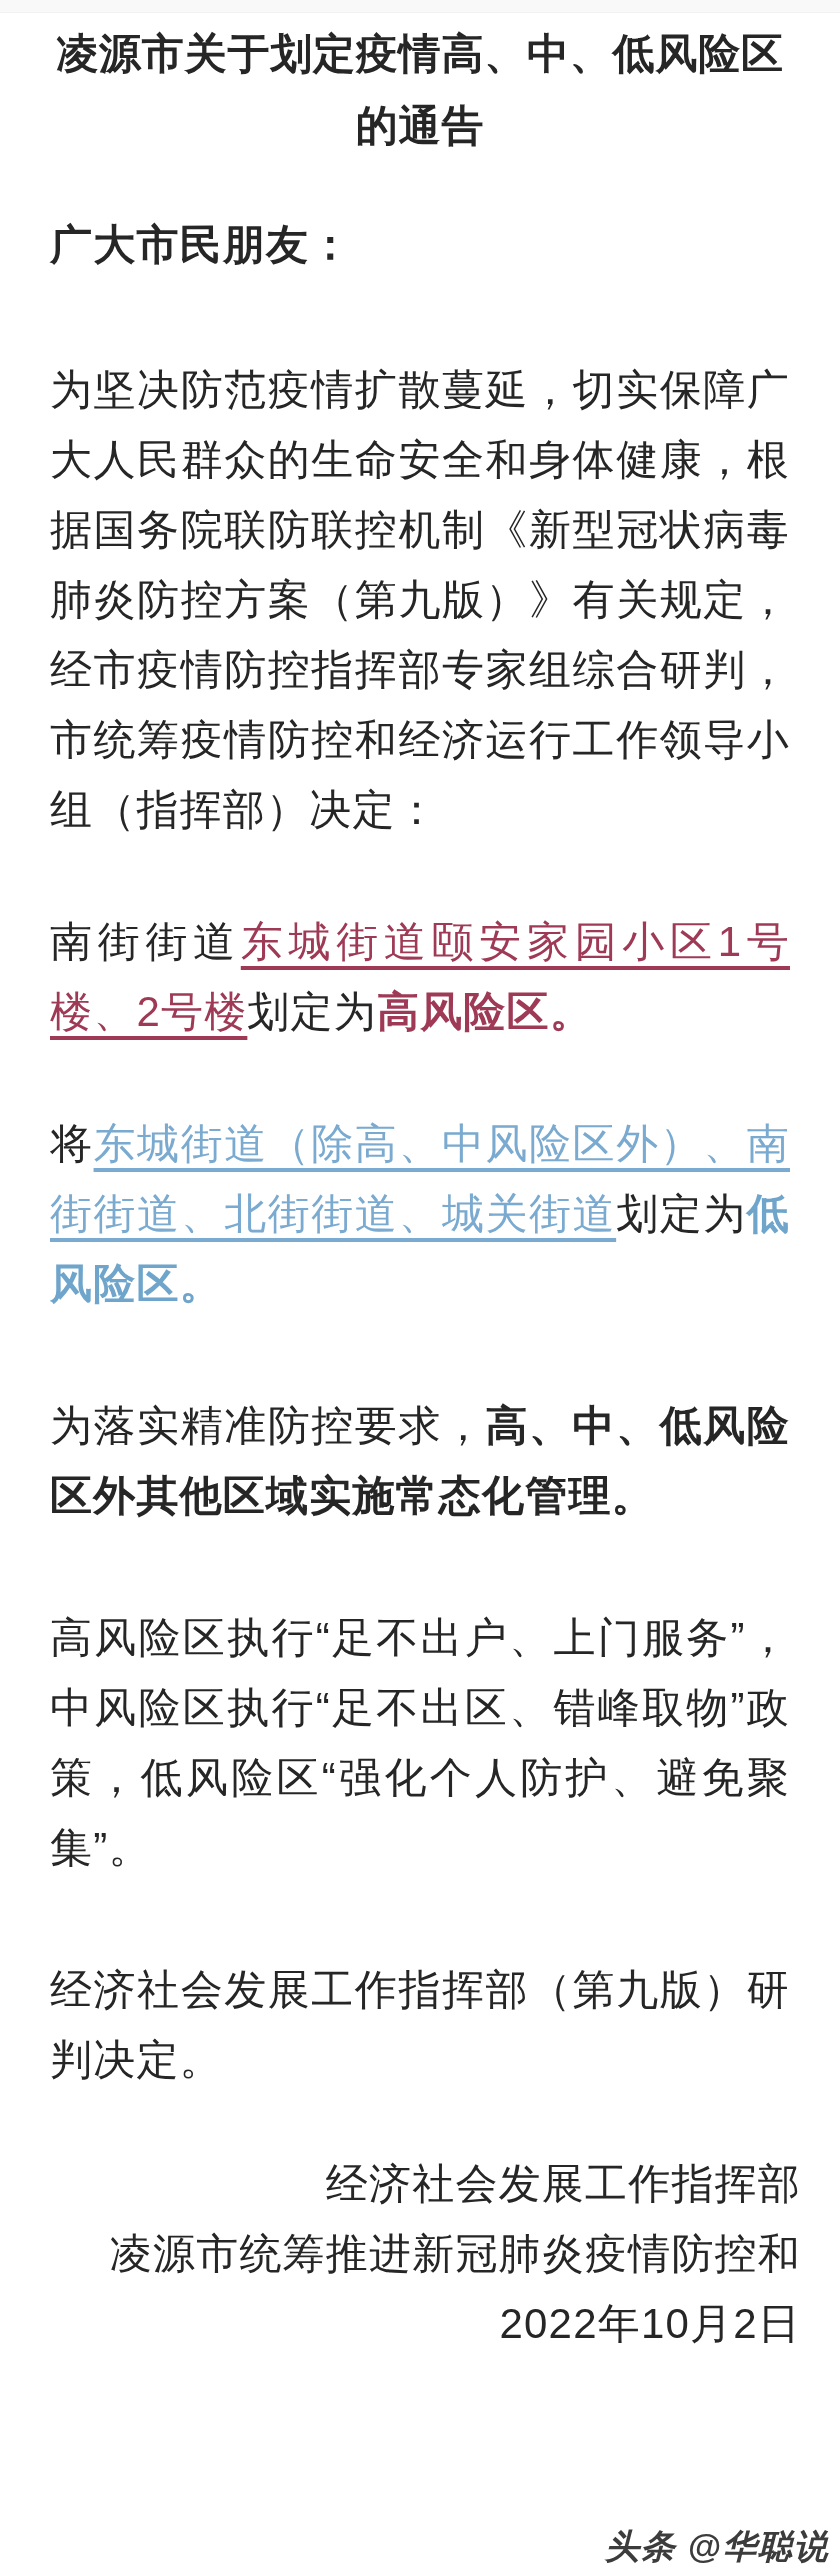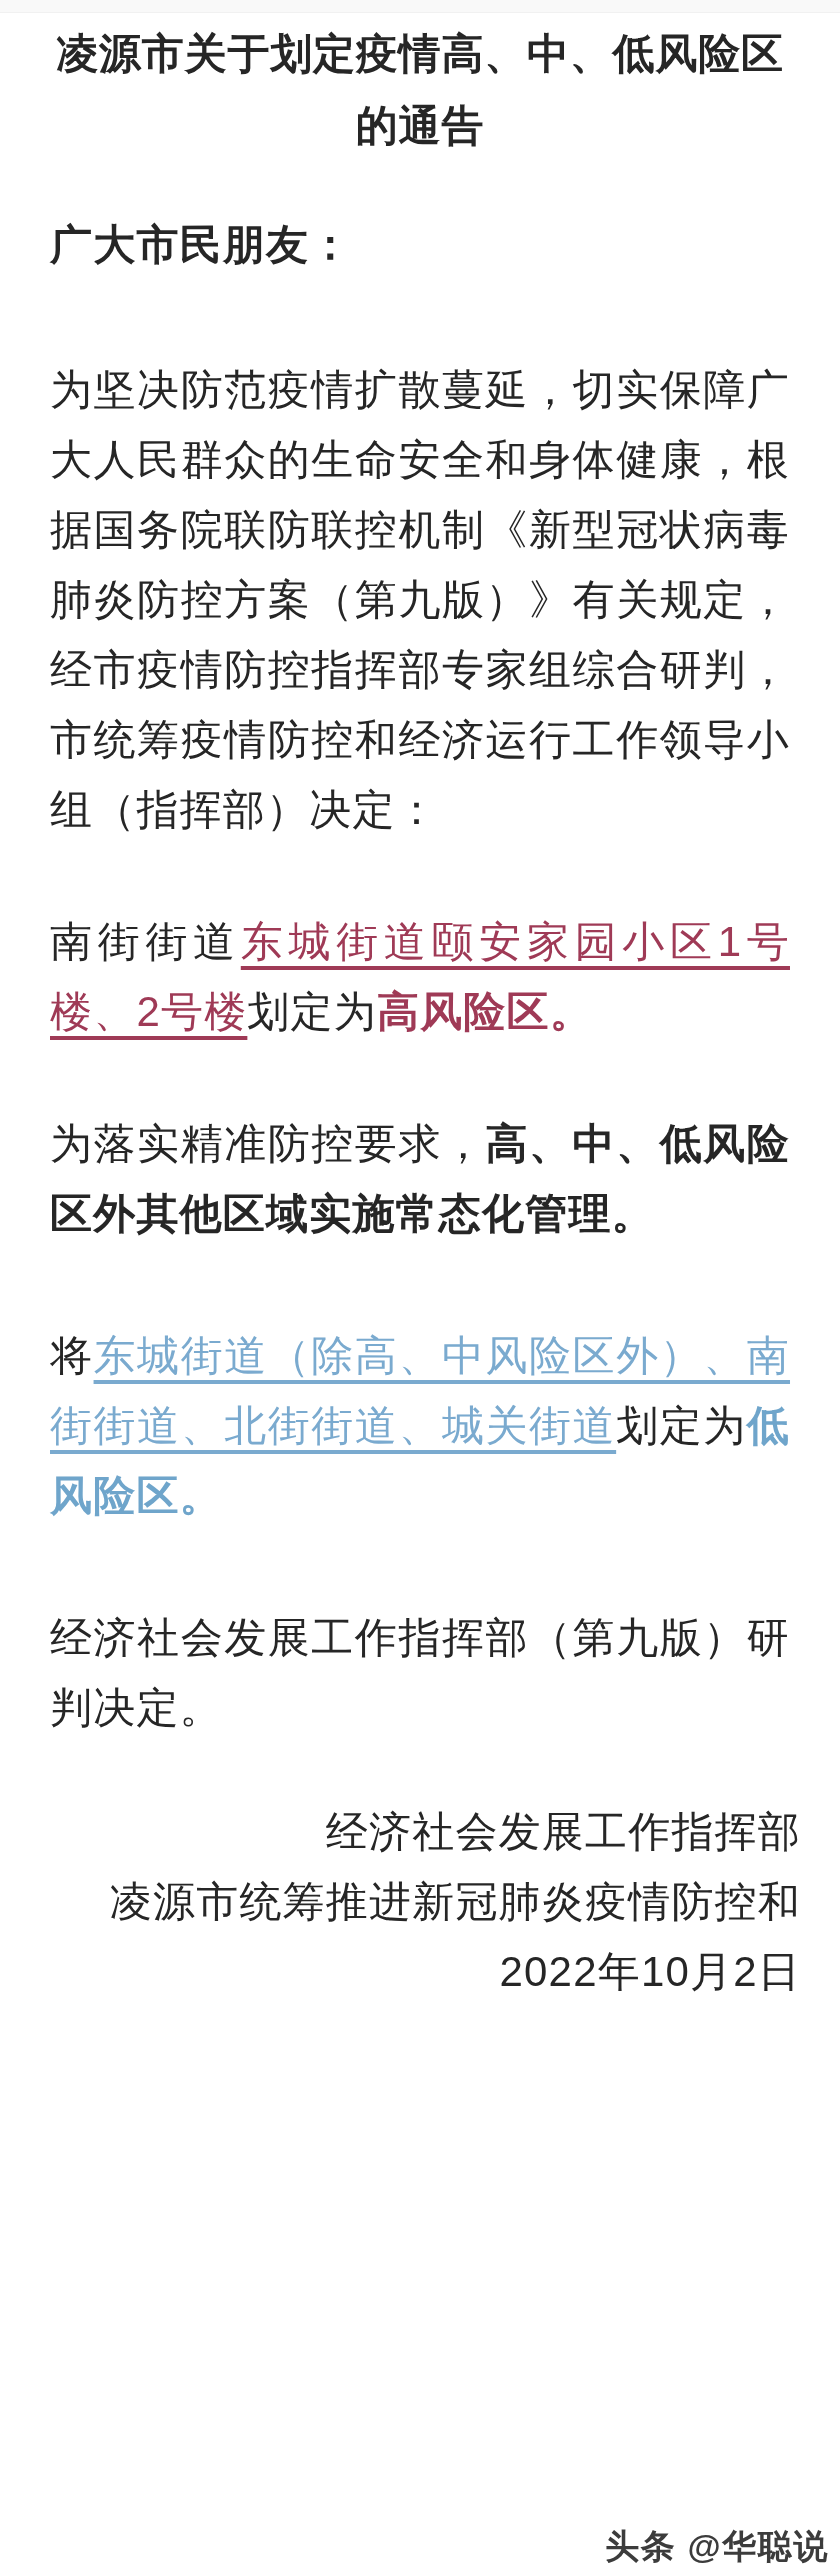"为落实精准防控要求，高、中、低风险区外其他区域实施常态化管理。" p.para { order: before "将东城街道（除高、中风险区外）、南街街道、北街街道、城关街道划定为低风险区。" -> after "将东城街道（除高、中风险区外）、南街街道、北街街道、城关街道划定为低风险区。" }
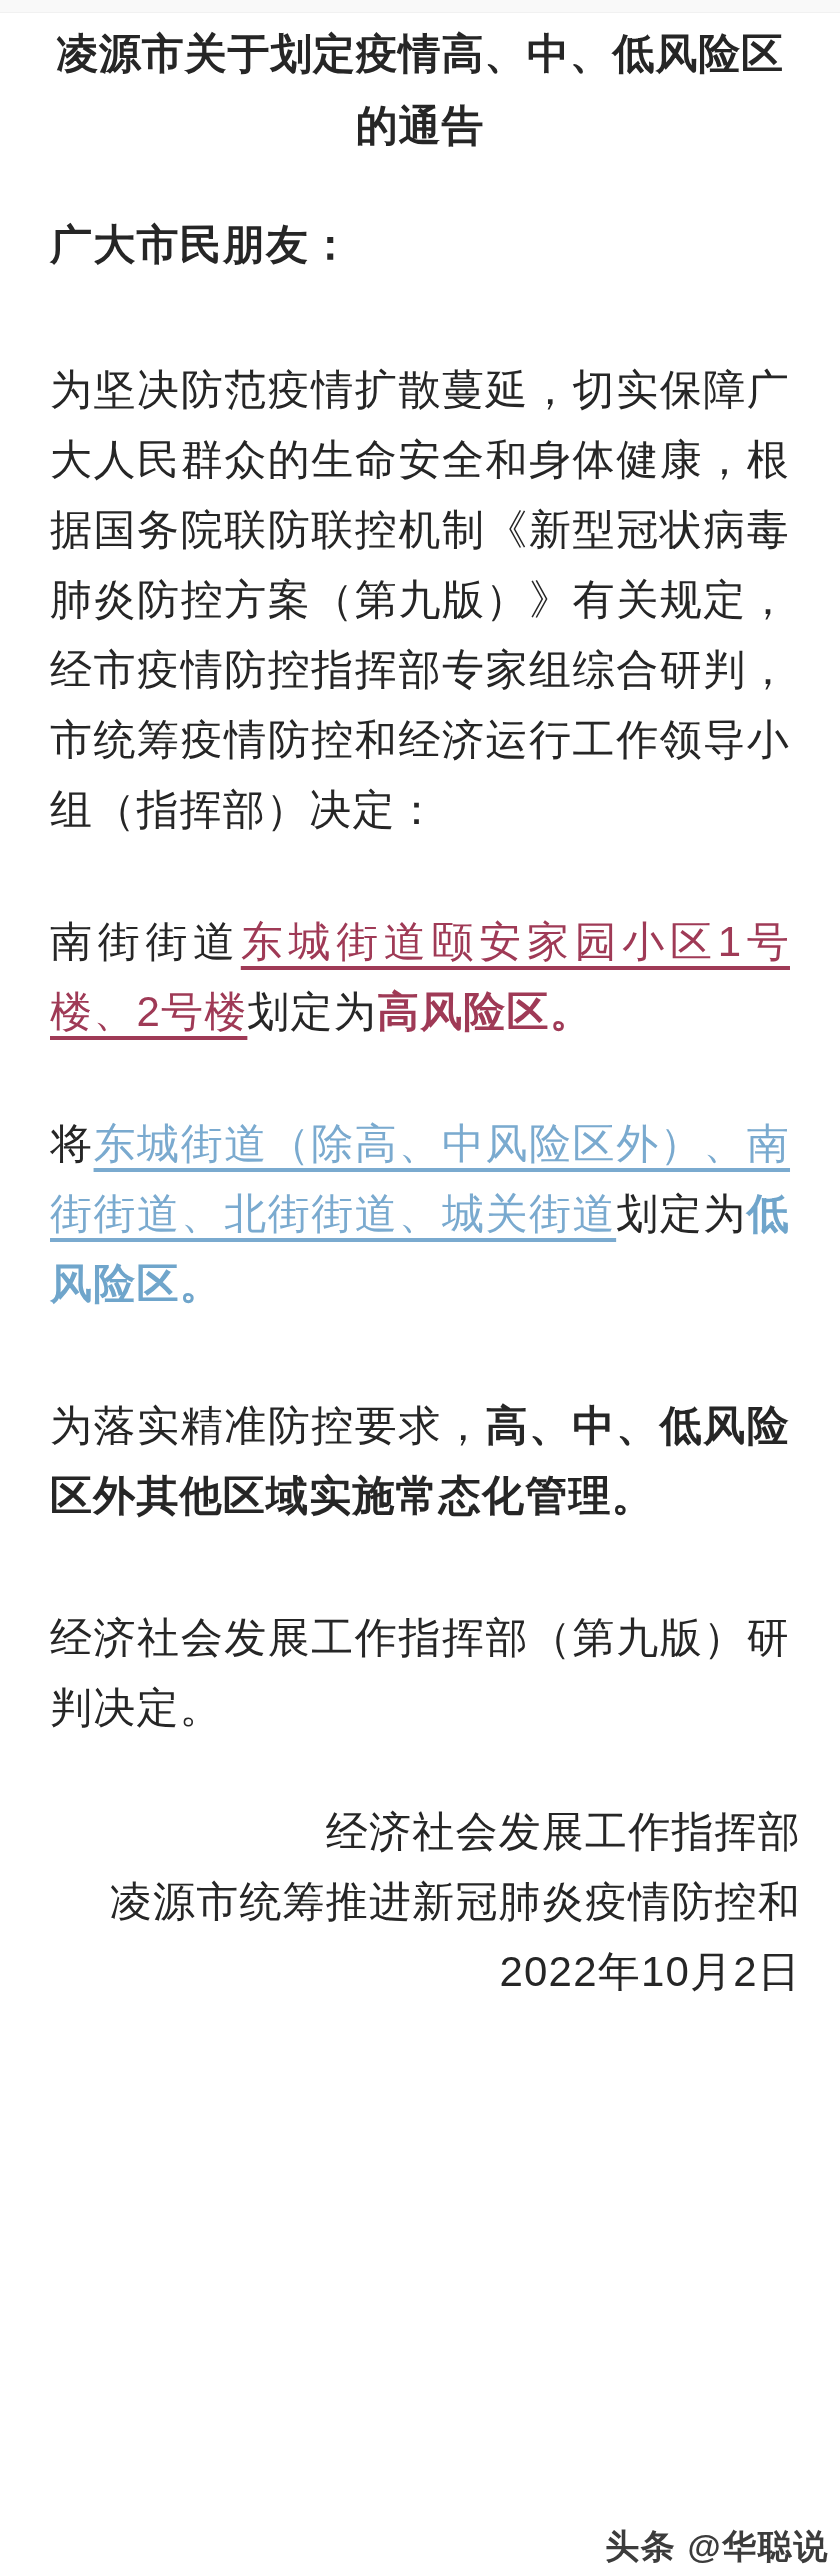"高风险区执行“足不出户、上门服务”，中风险区执行“足不出区、错峰取物”政策，低风" p.para { html: none -> <p>高风险区执行“足不出户、上门服务”，中风险区执行“足不出区、错峰取物”政策，低风险区“强化个人防护、避免聚集”。</p> }
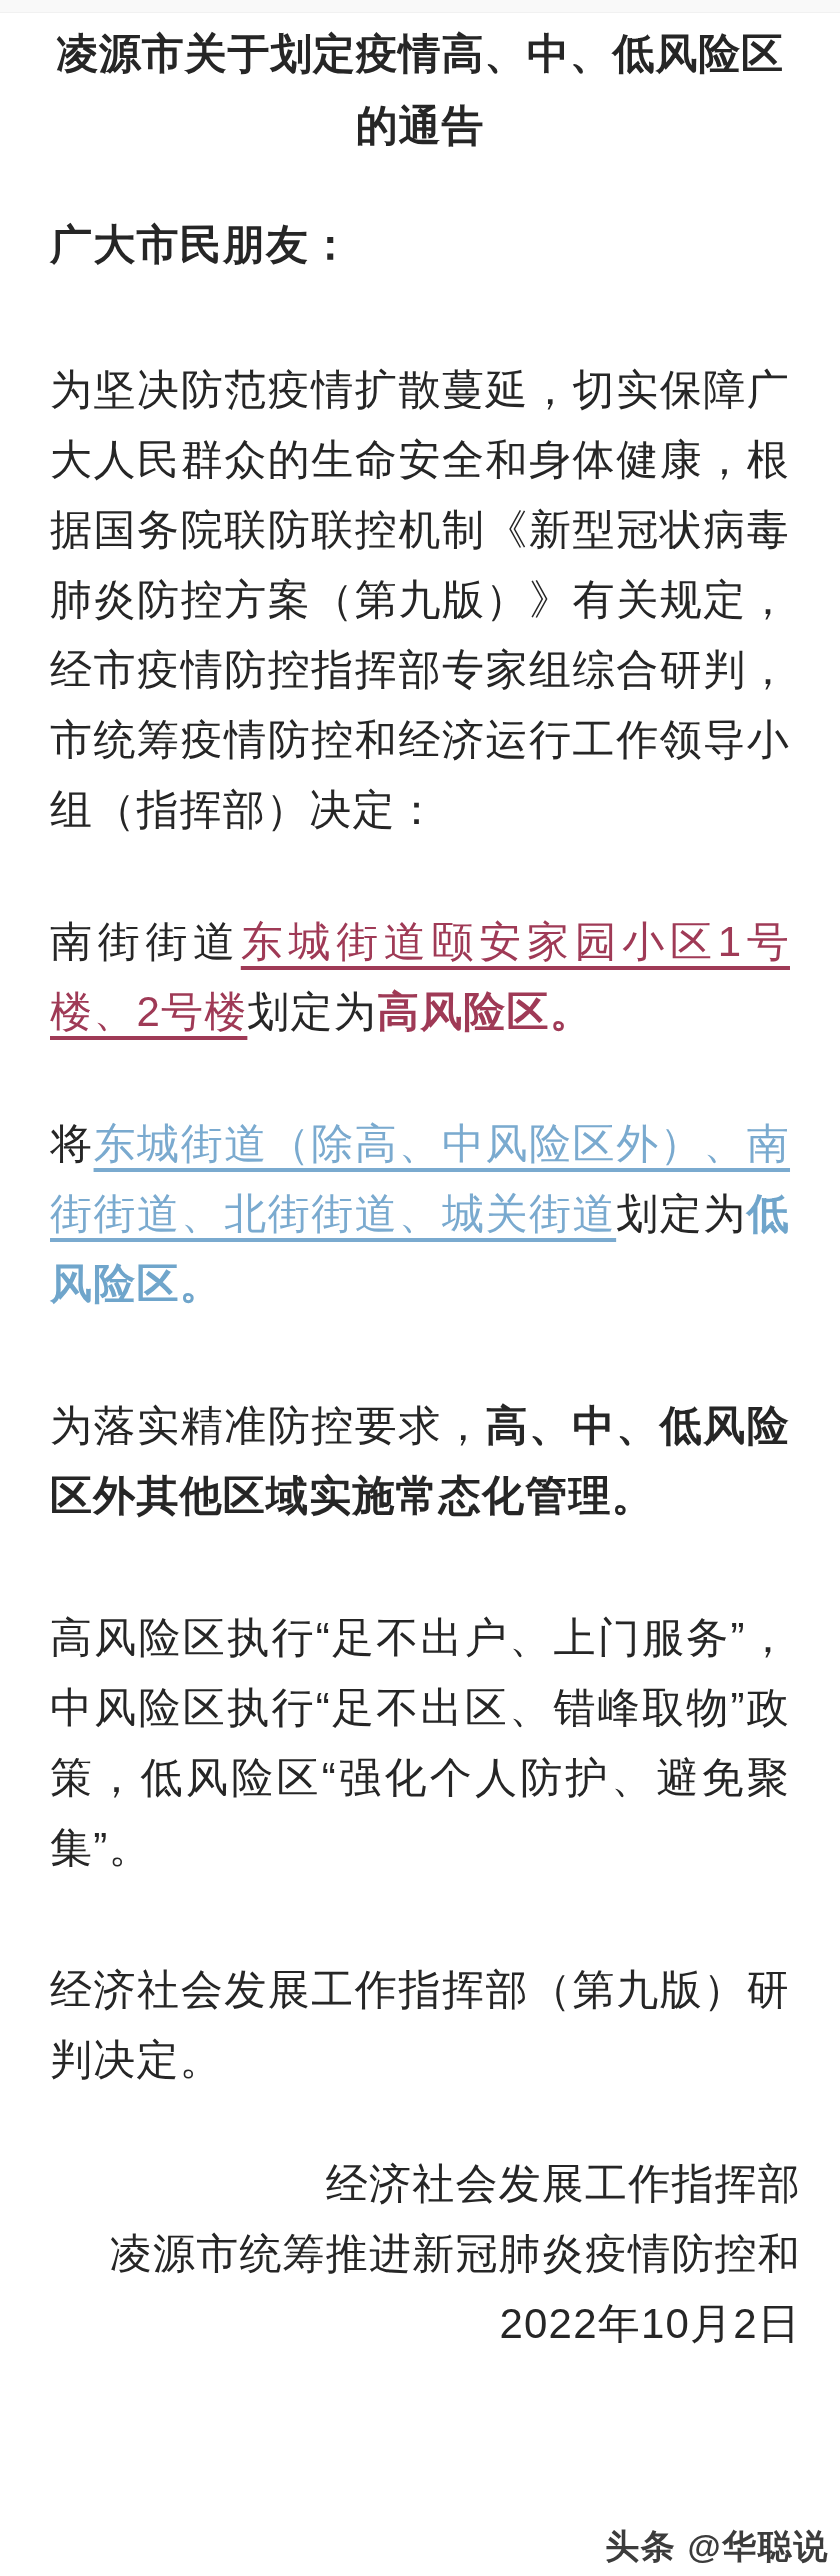"头条 @华聪说" .watermark { font-style: none -> italic }
